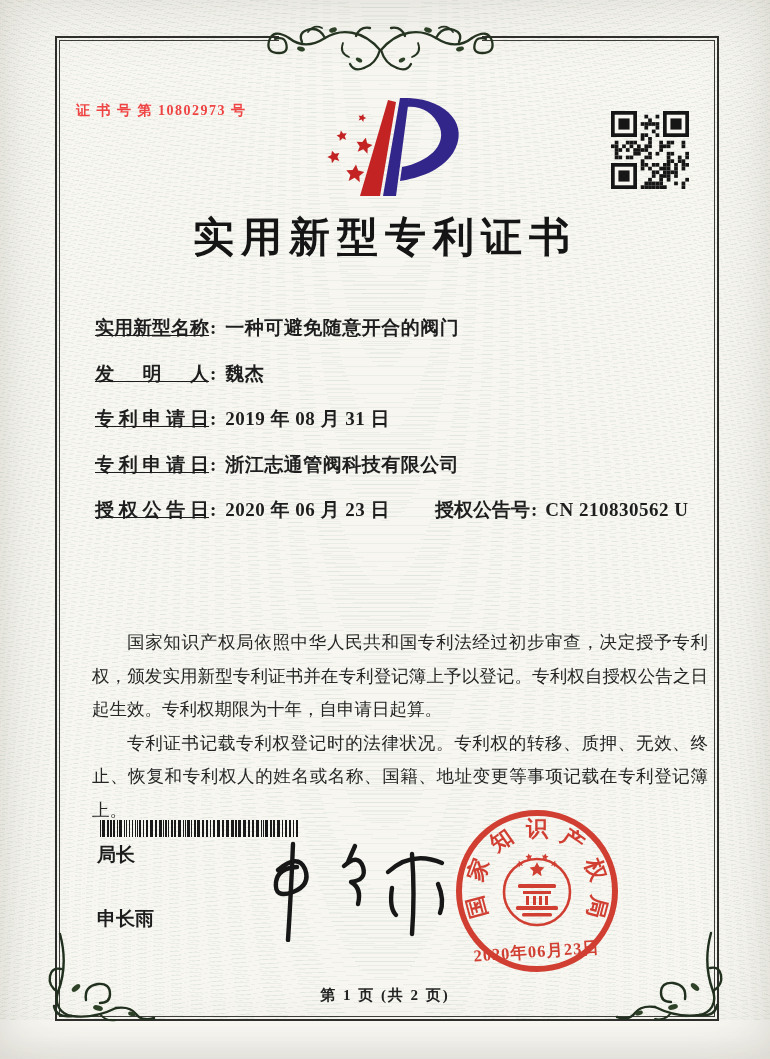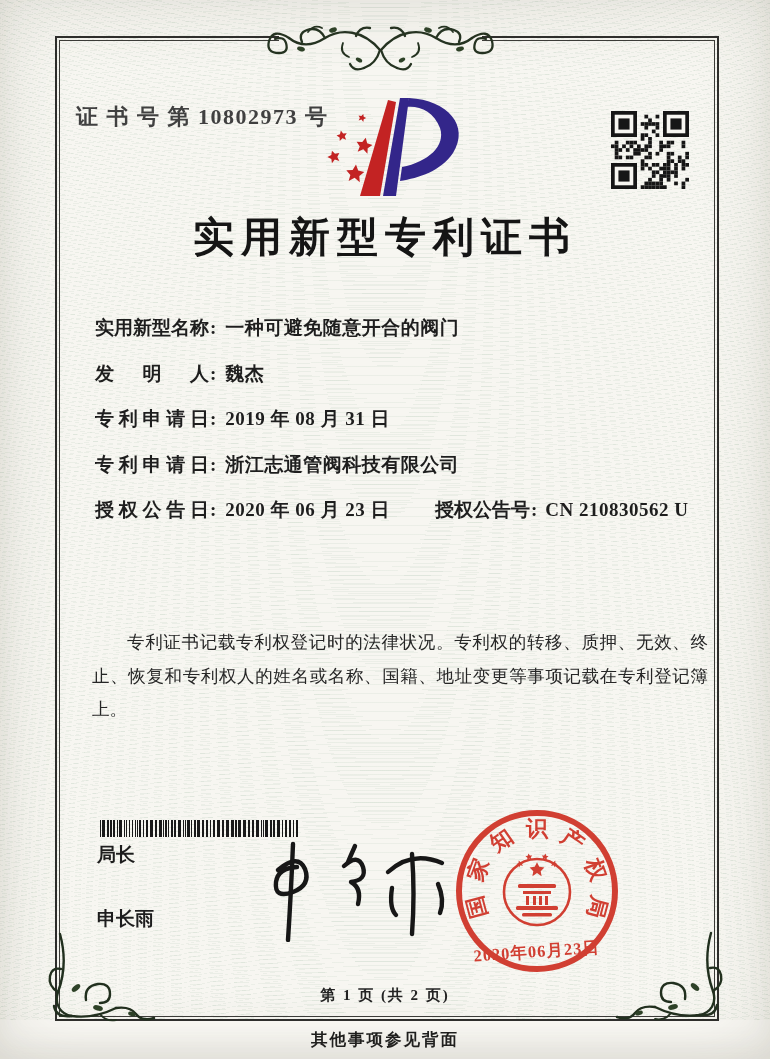"证 书 号 第 10802973" .cert-number { color: #404040 -> #ef4444; font-size: 22px -> 14px }
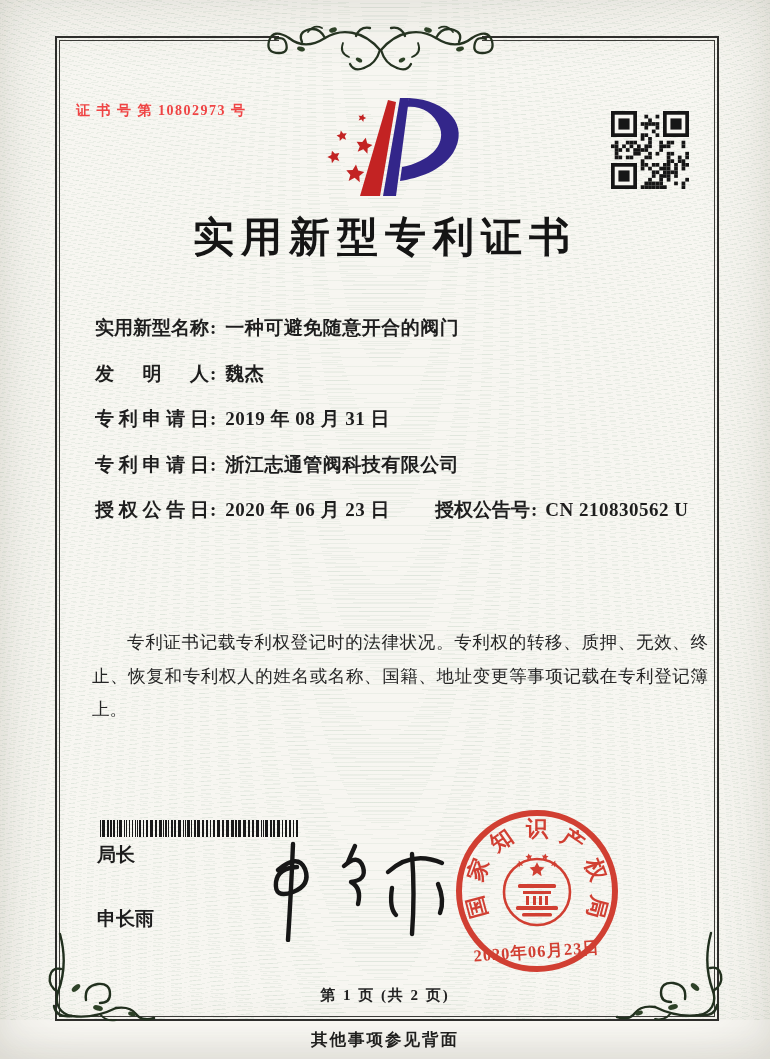"实用新型名称" .flabel { text-decoration: none -> underline }
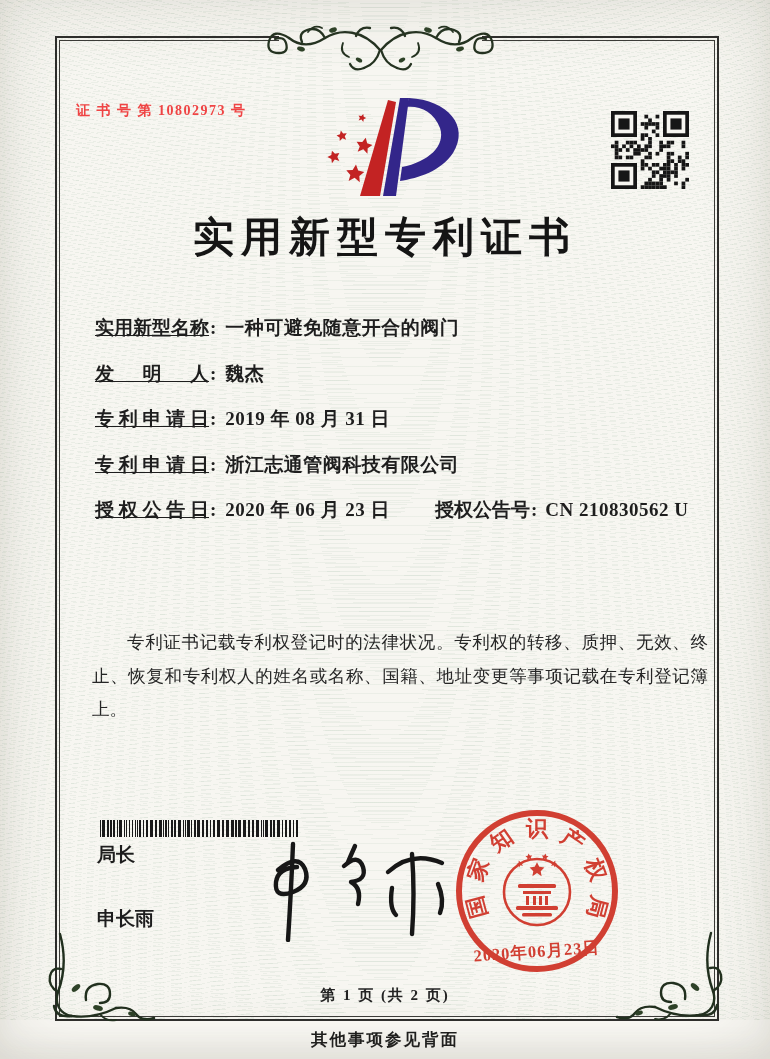"国家知识产权局依照中华人民共和国专利法经过初步审查，决定授予专利权，颁发实用新型" p { html: none -> <p>国家知识产权局依照中华人民共和国专利法经过初步审查，决定授予专利权，颁发实用新型专利证书并在专利登记簿上予以登记。专利权自授权公告之日起生效。专利权期限为十年，自申请日起算。</p> }
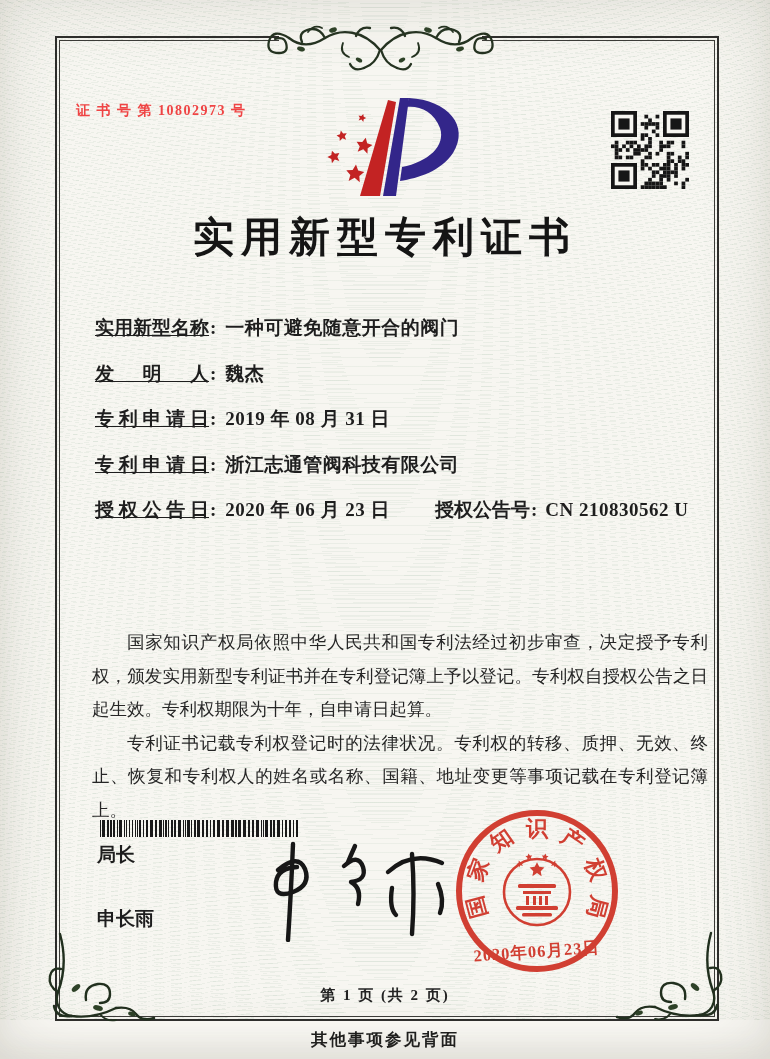"其他事项参见背面" div.abs { html: <div>其他事项参见背面</div> -> none }
